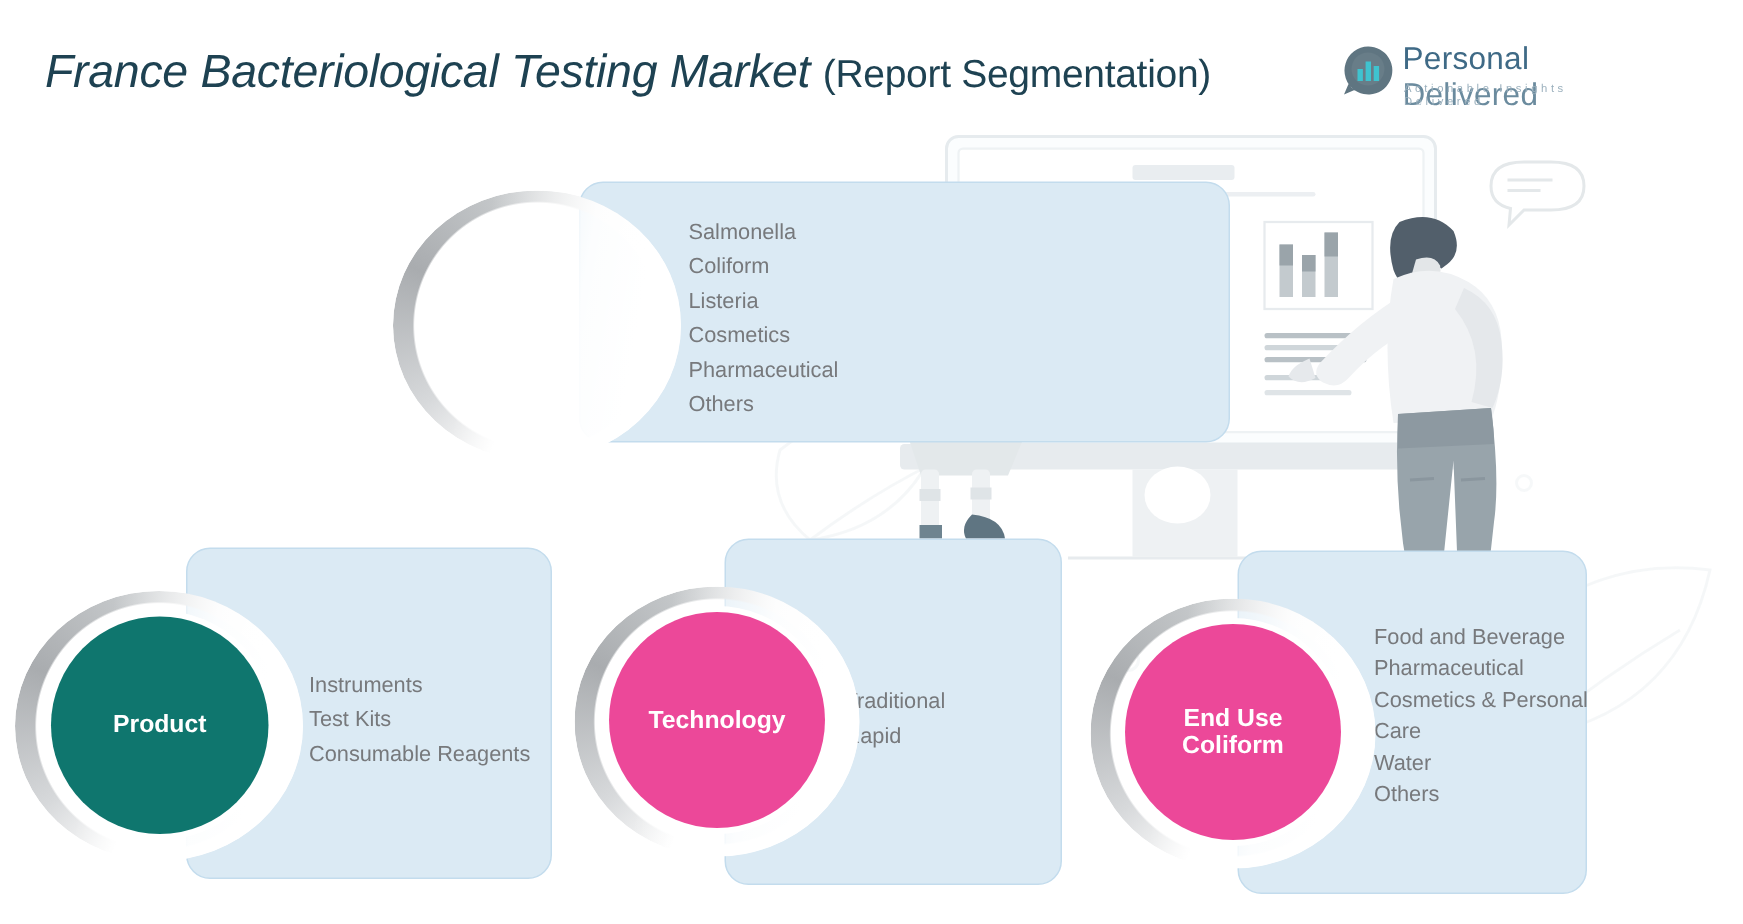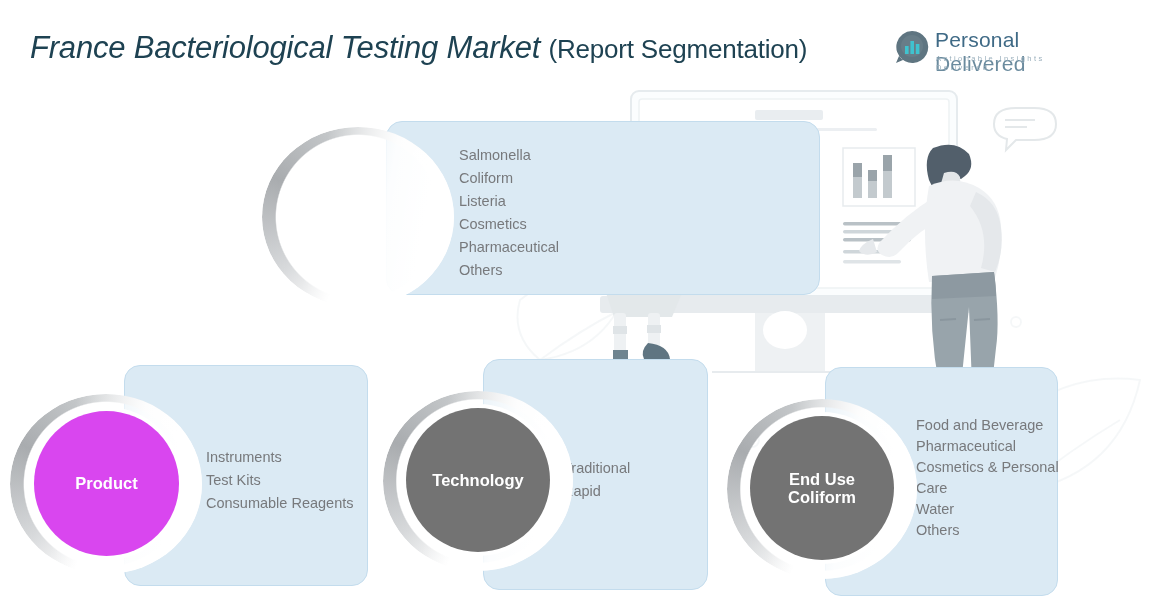"Product" .disc.steel { background: #d946ef -> #0f766e }
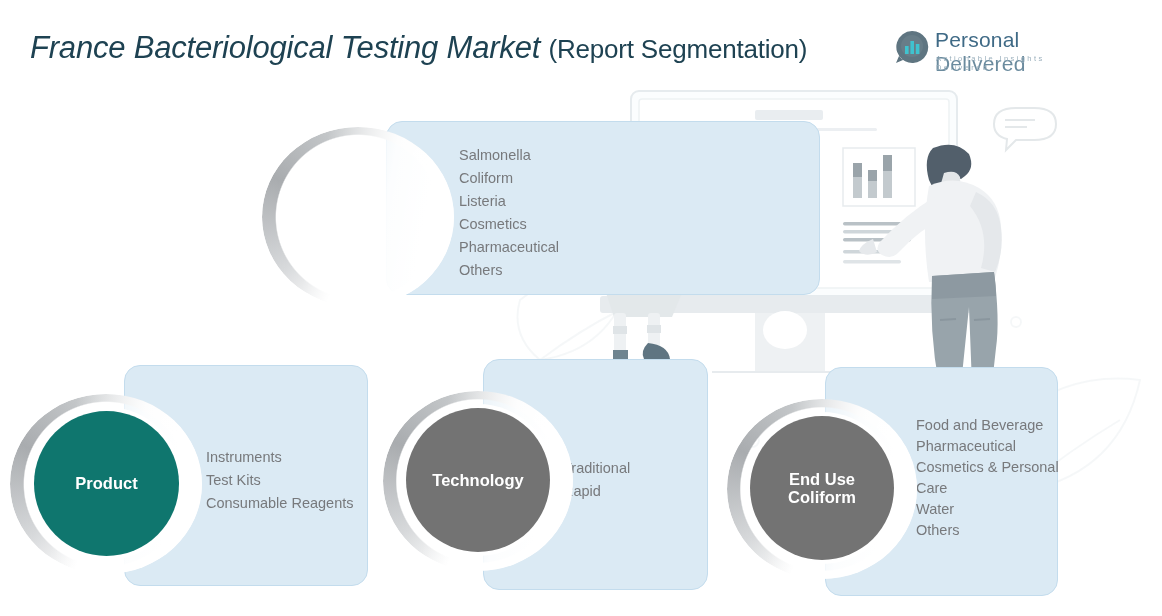"Technology" .disc.turq { background: #737373 -> #ec4899 }
